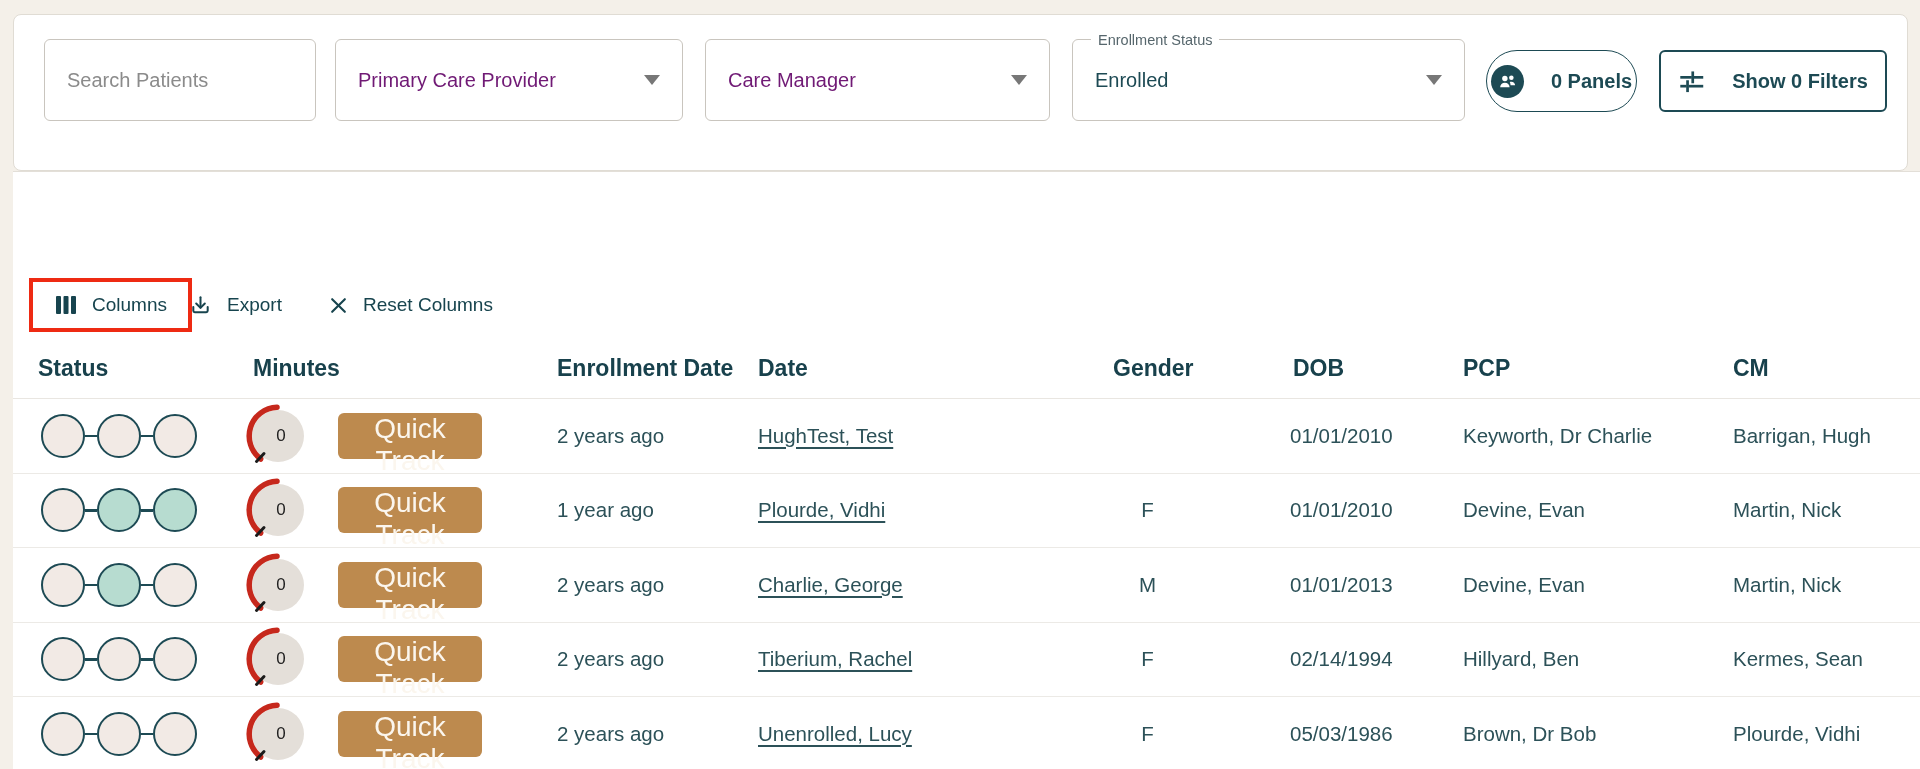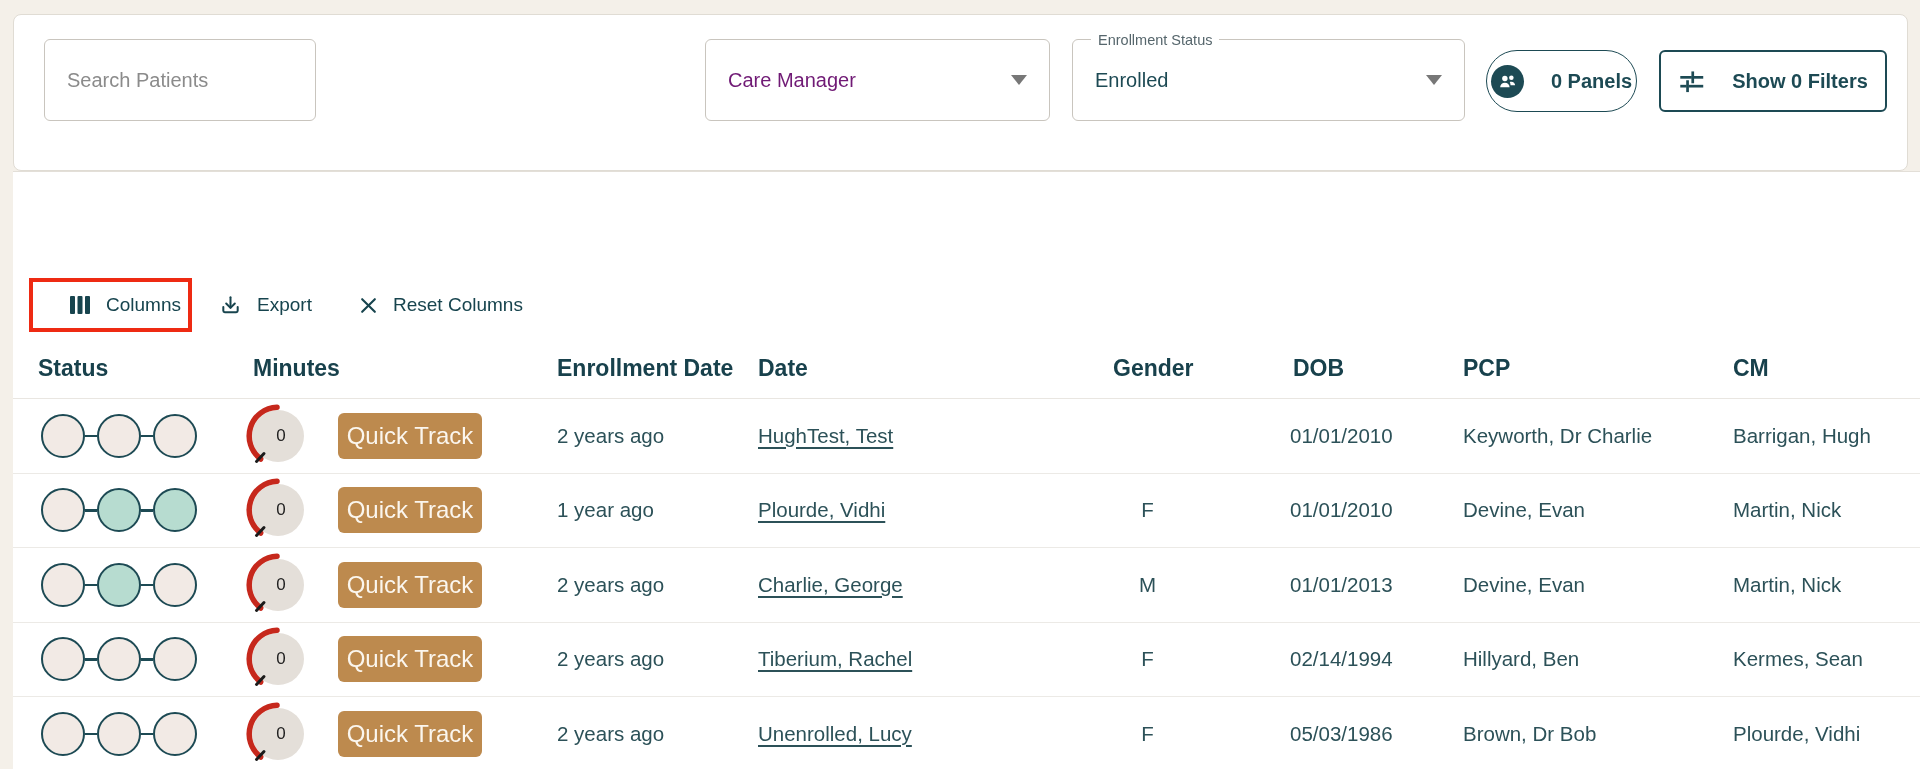"Primary Care Provider" div.text-field { html: none -> <div> <span>Primary Care Provider</span> <span></span> </div> }
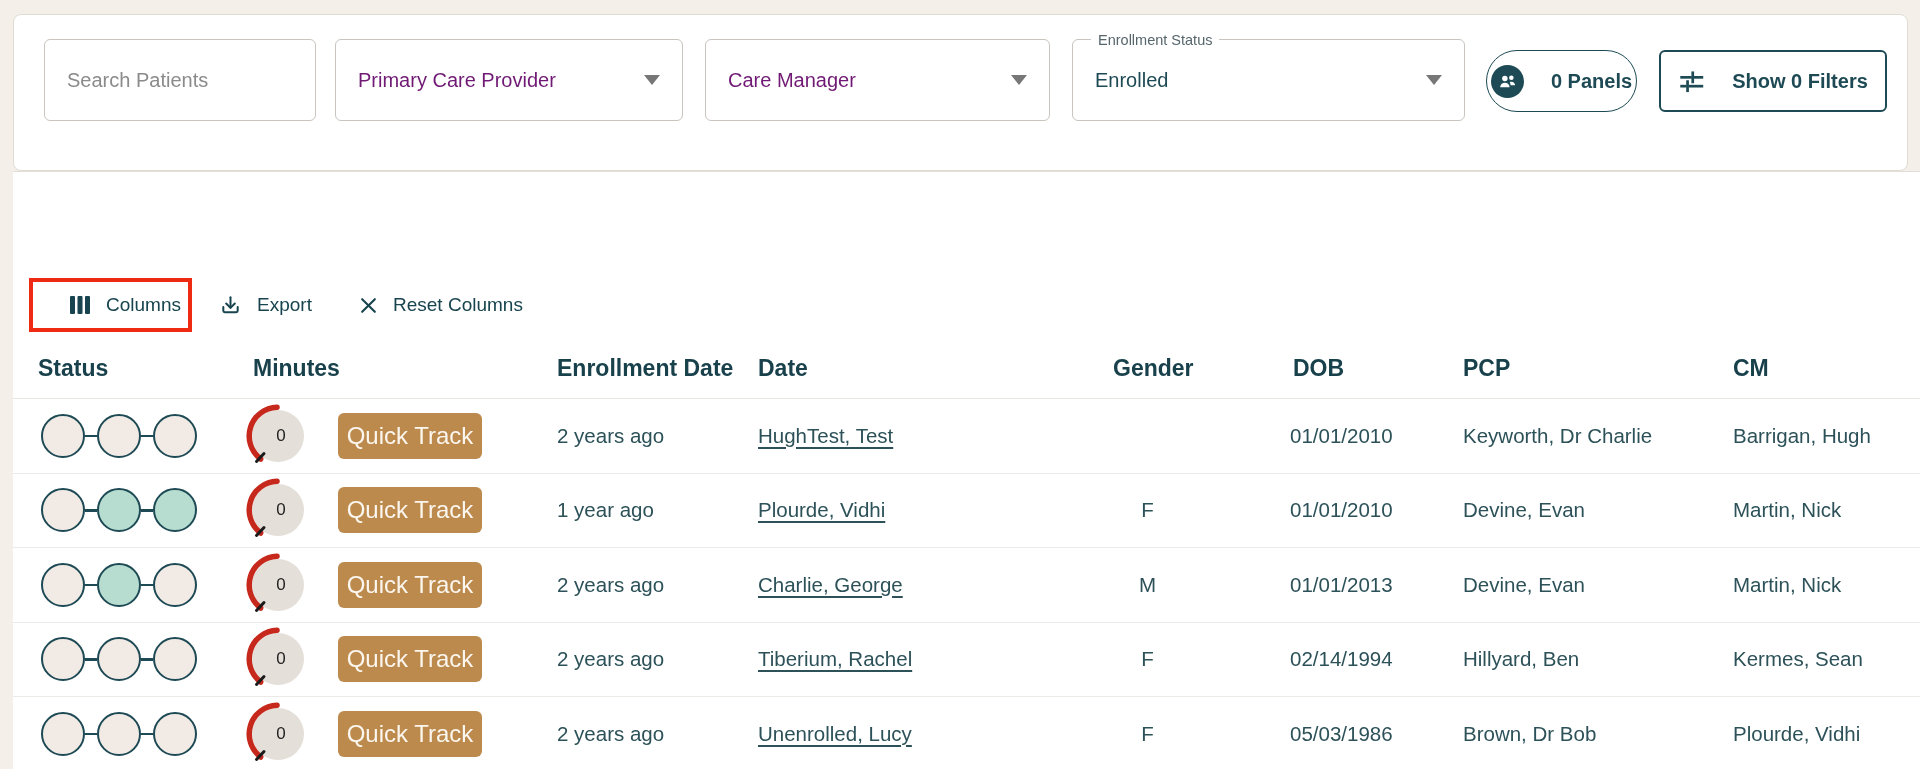"Columns" .tool-columns { padding: 0 36px -> 0 22px }
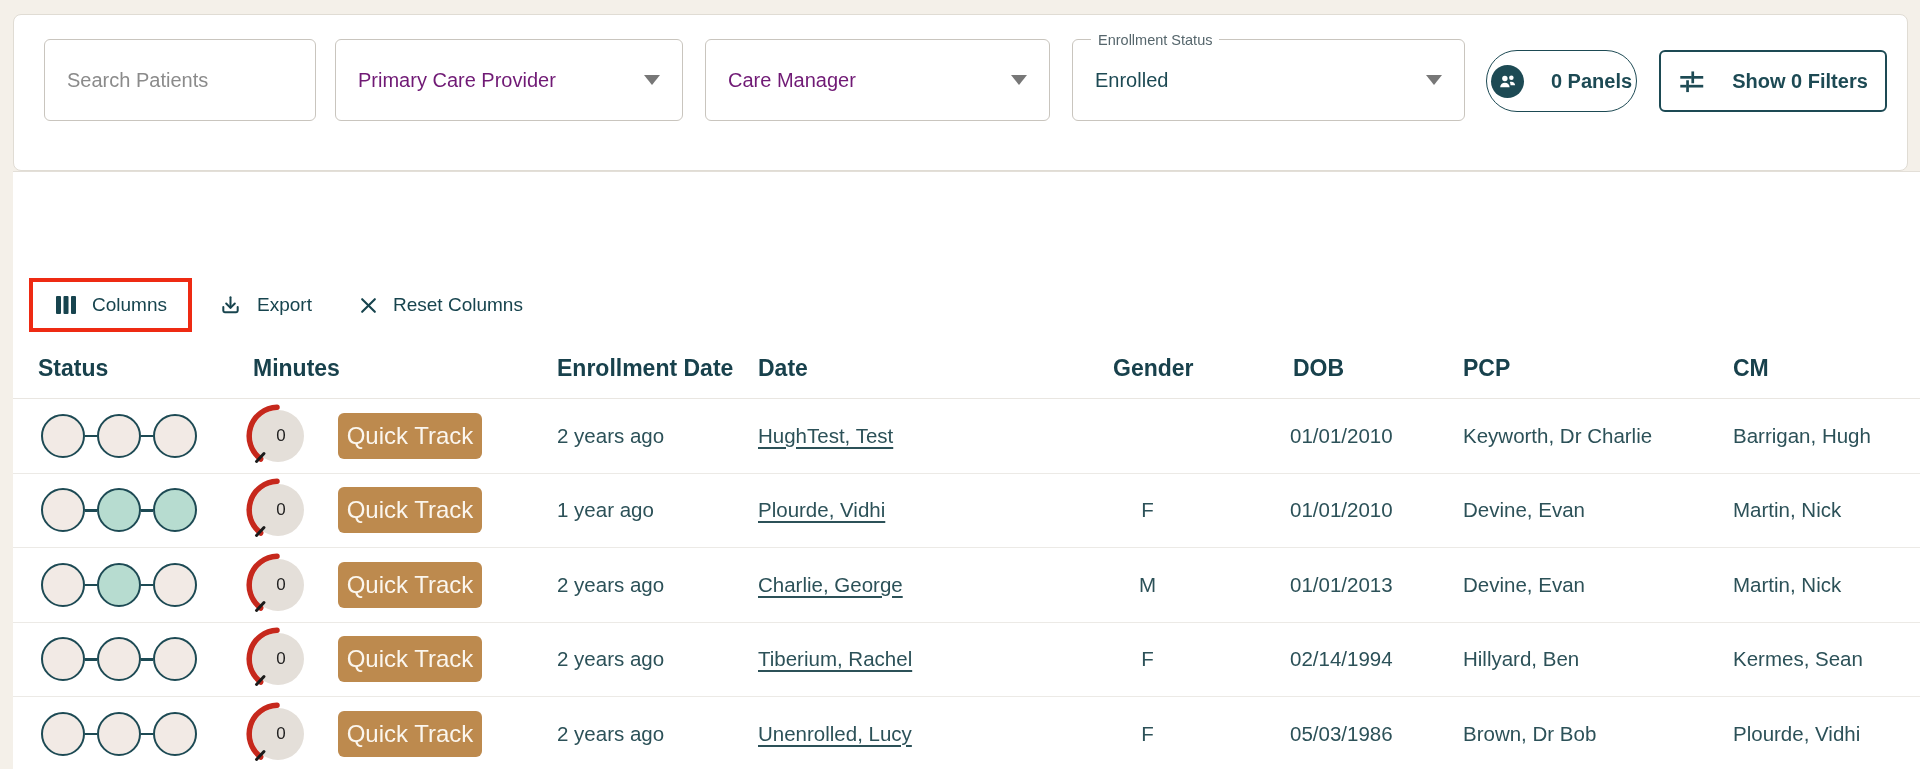"Export" .tool { padding-left: 30px -> none }
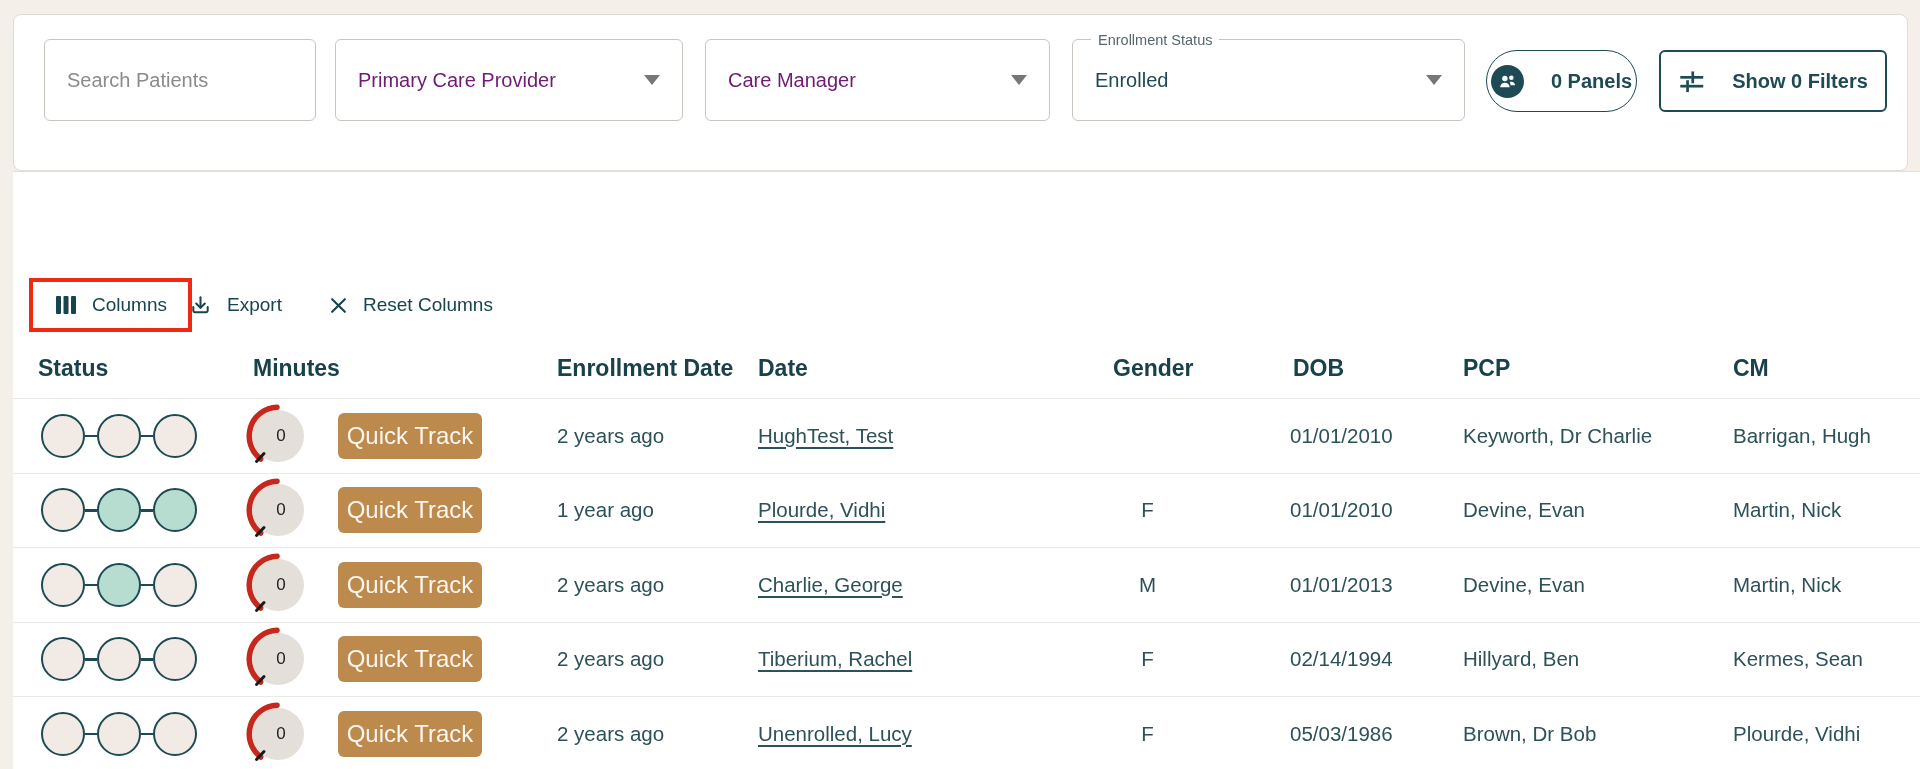"Quick Track" .qt-btn { font-size: 24px -> 28px }
